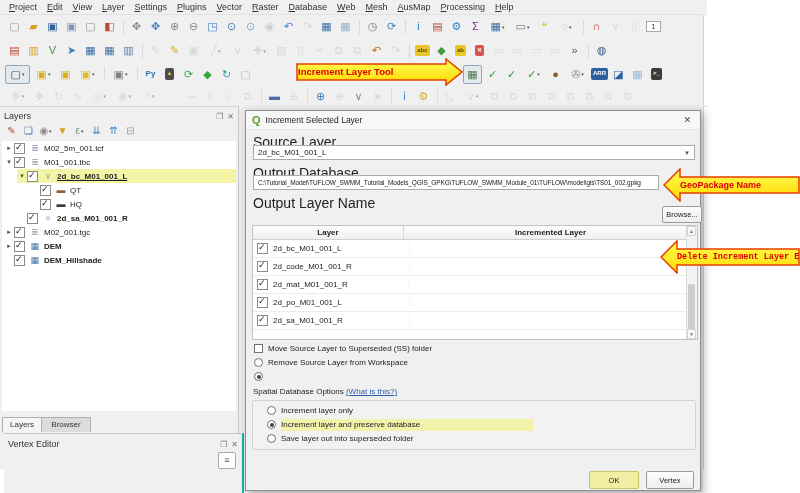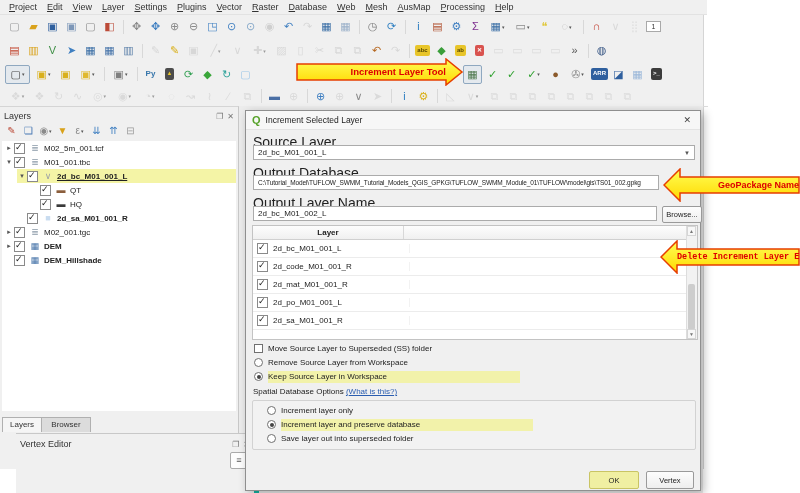"Increment Layer Tool" .anno .atext { text-align: right -> left }
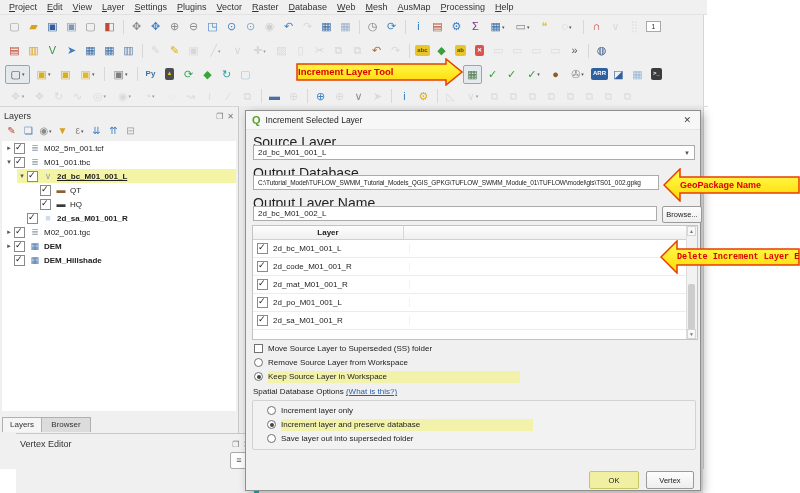"2d_bc_M01_002_L" div.dfield { html: <div> <span>2d_bc_M01_002_L</span> </div> -> none }
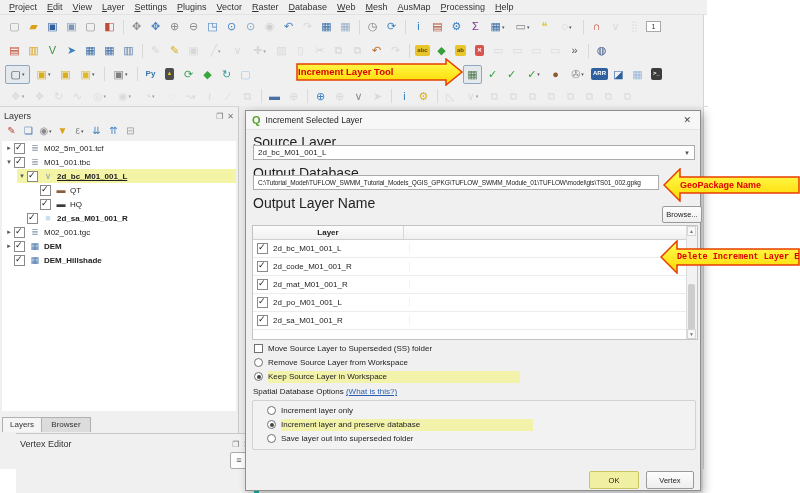"Incremented Layer" span.ith { html: none -> <span>Incremented Layer</span> }
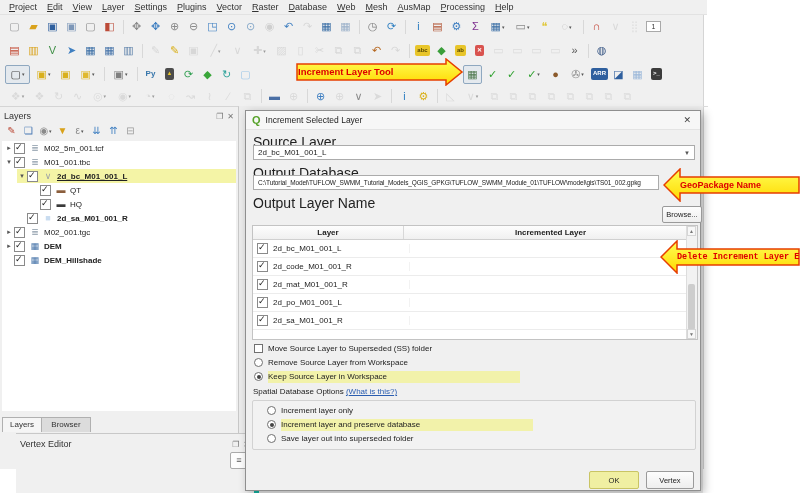"Keep Source Layer in Workspace" span.olabel { html: <span>Keep Source Layer in Workspace</span> -> none }
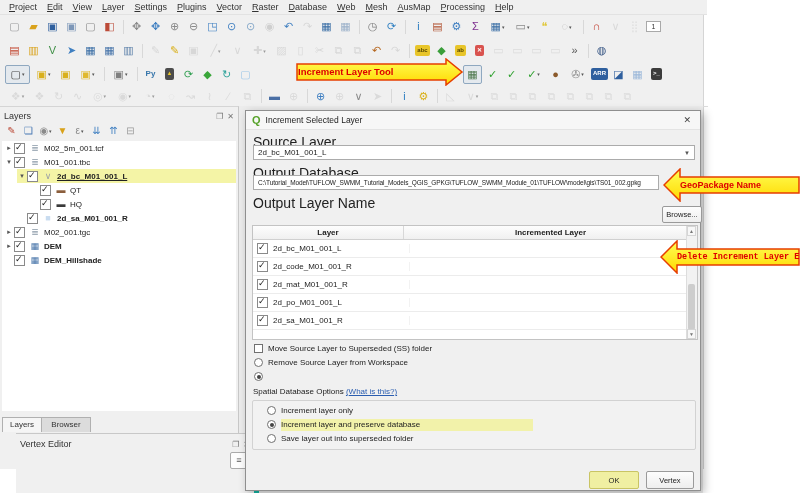"Vertex Editor" .ve { border-right: 5px solid #14b8a6 -> 2px solid #14b8a6; left: 16px -> 4px }
